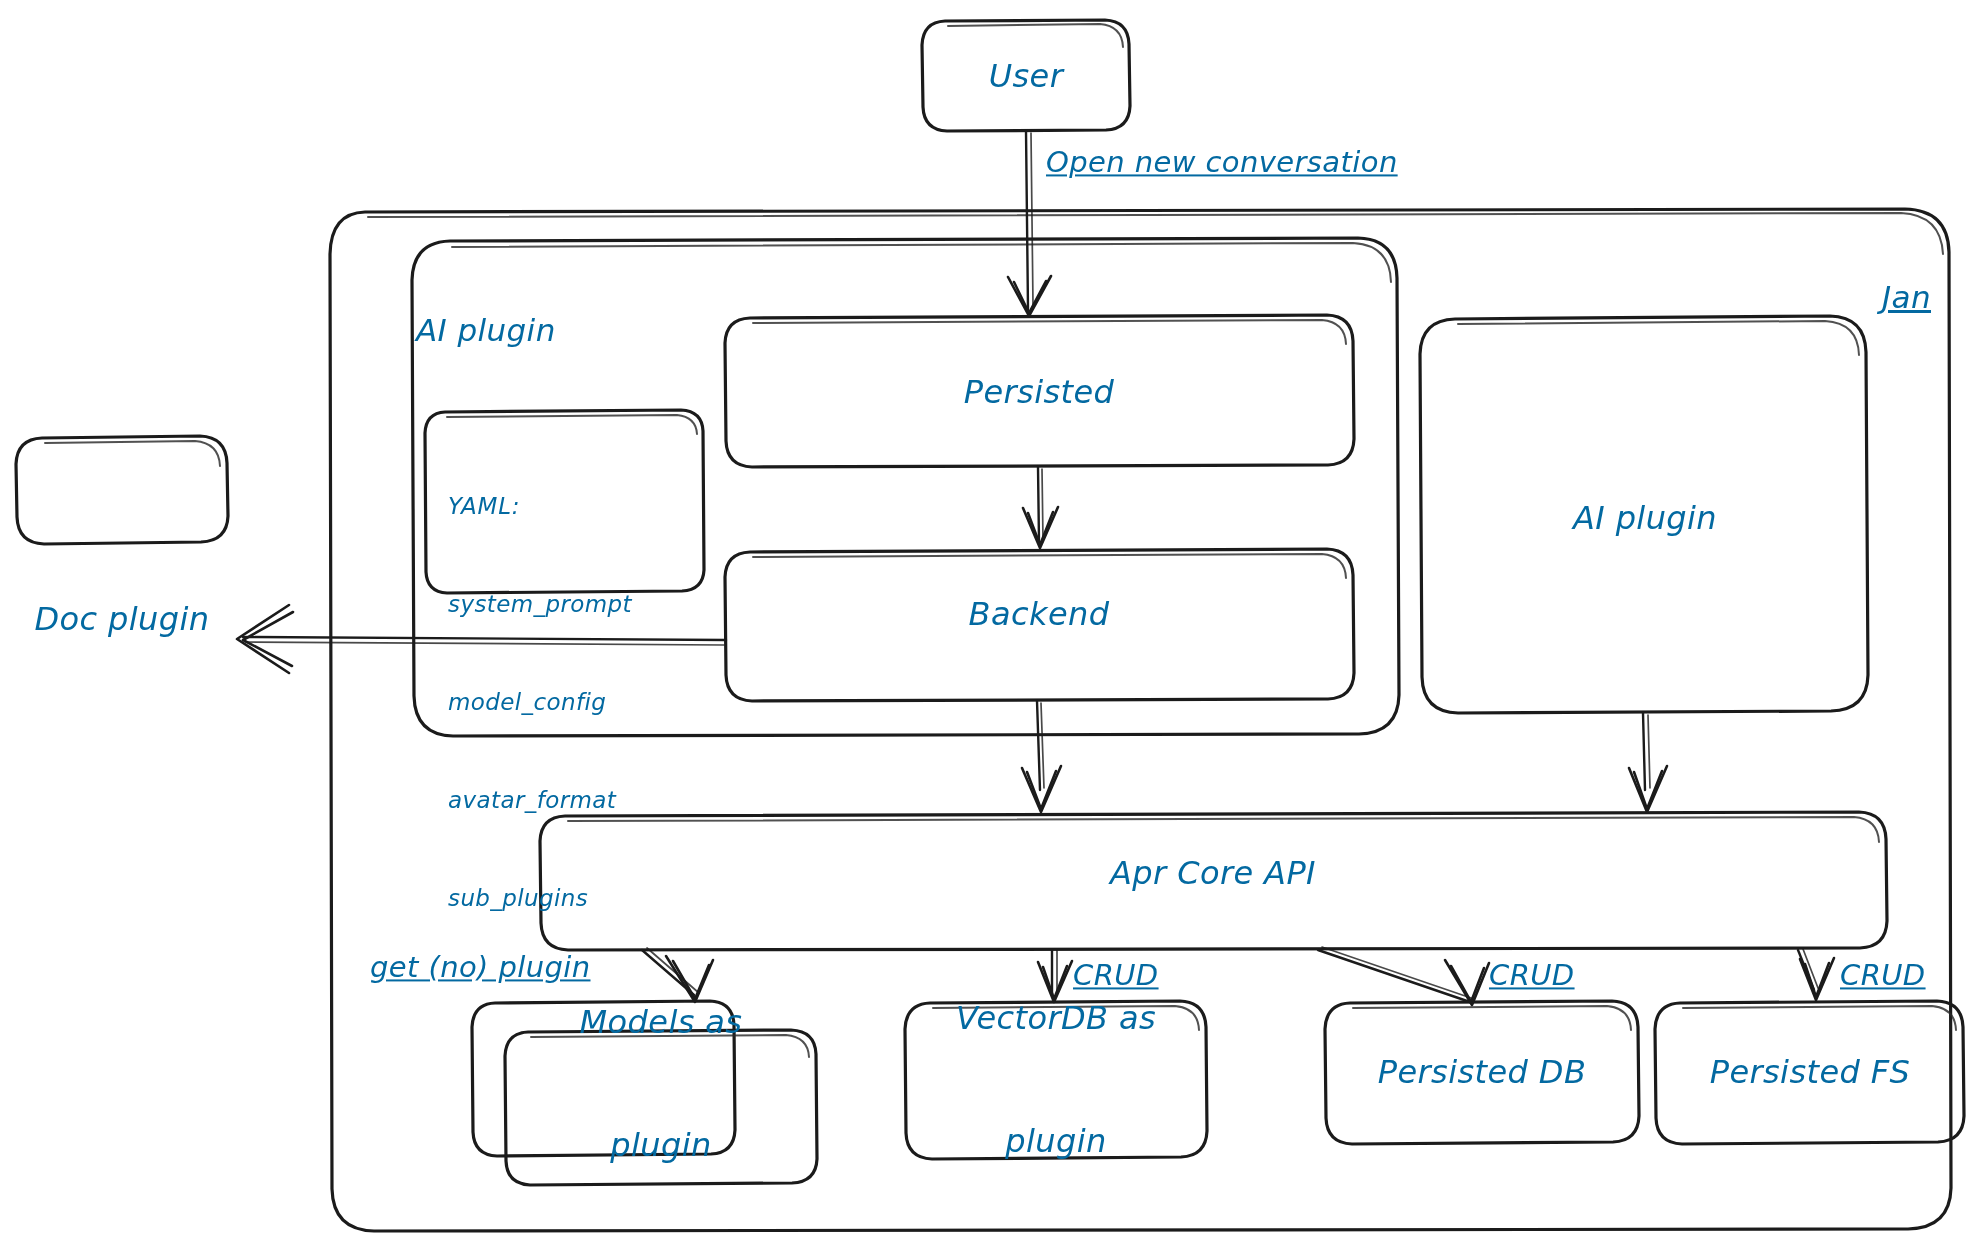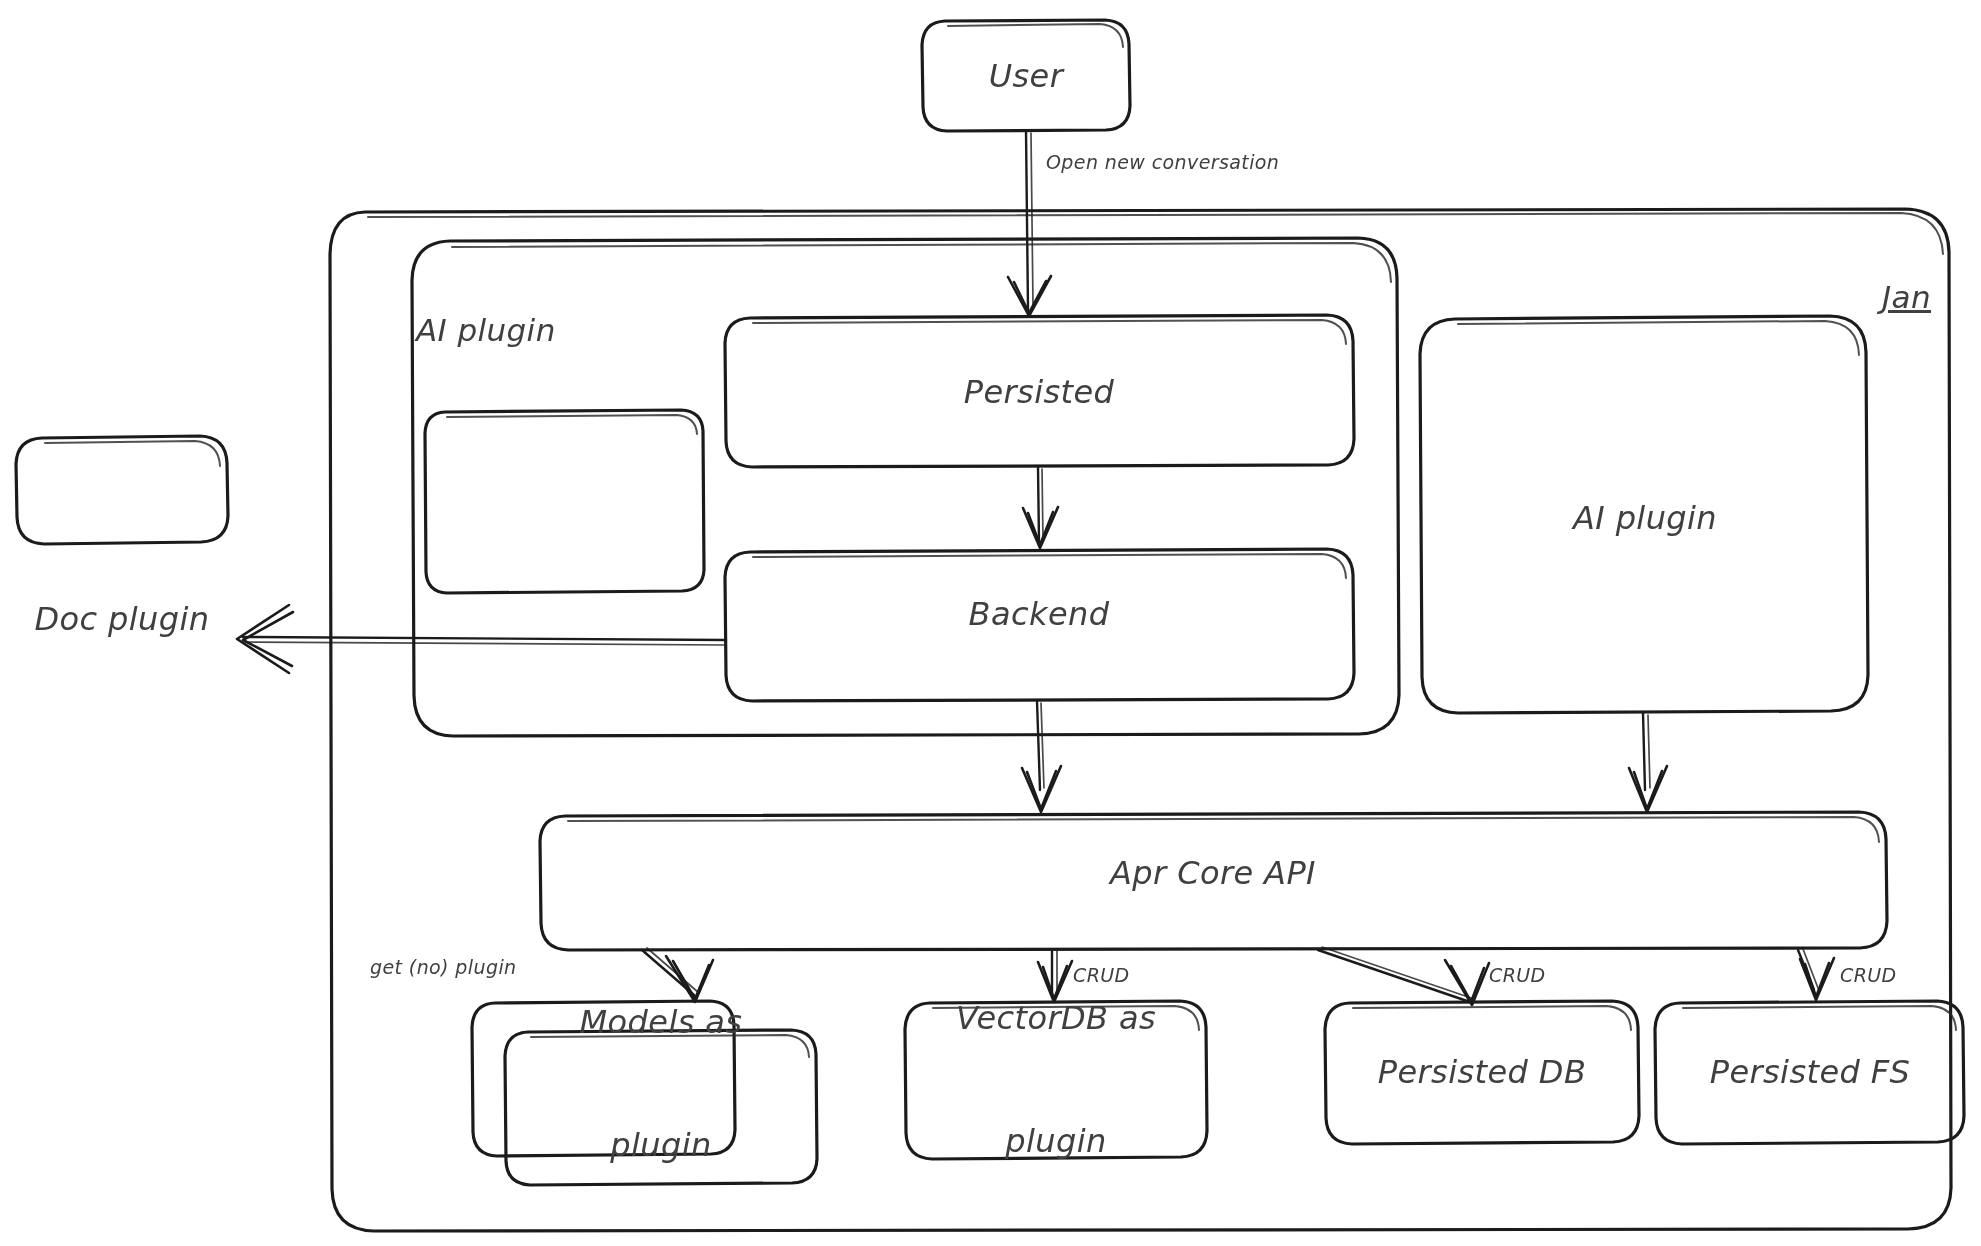"User" .lbl { color: #404040 -> #0369a1 }
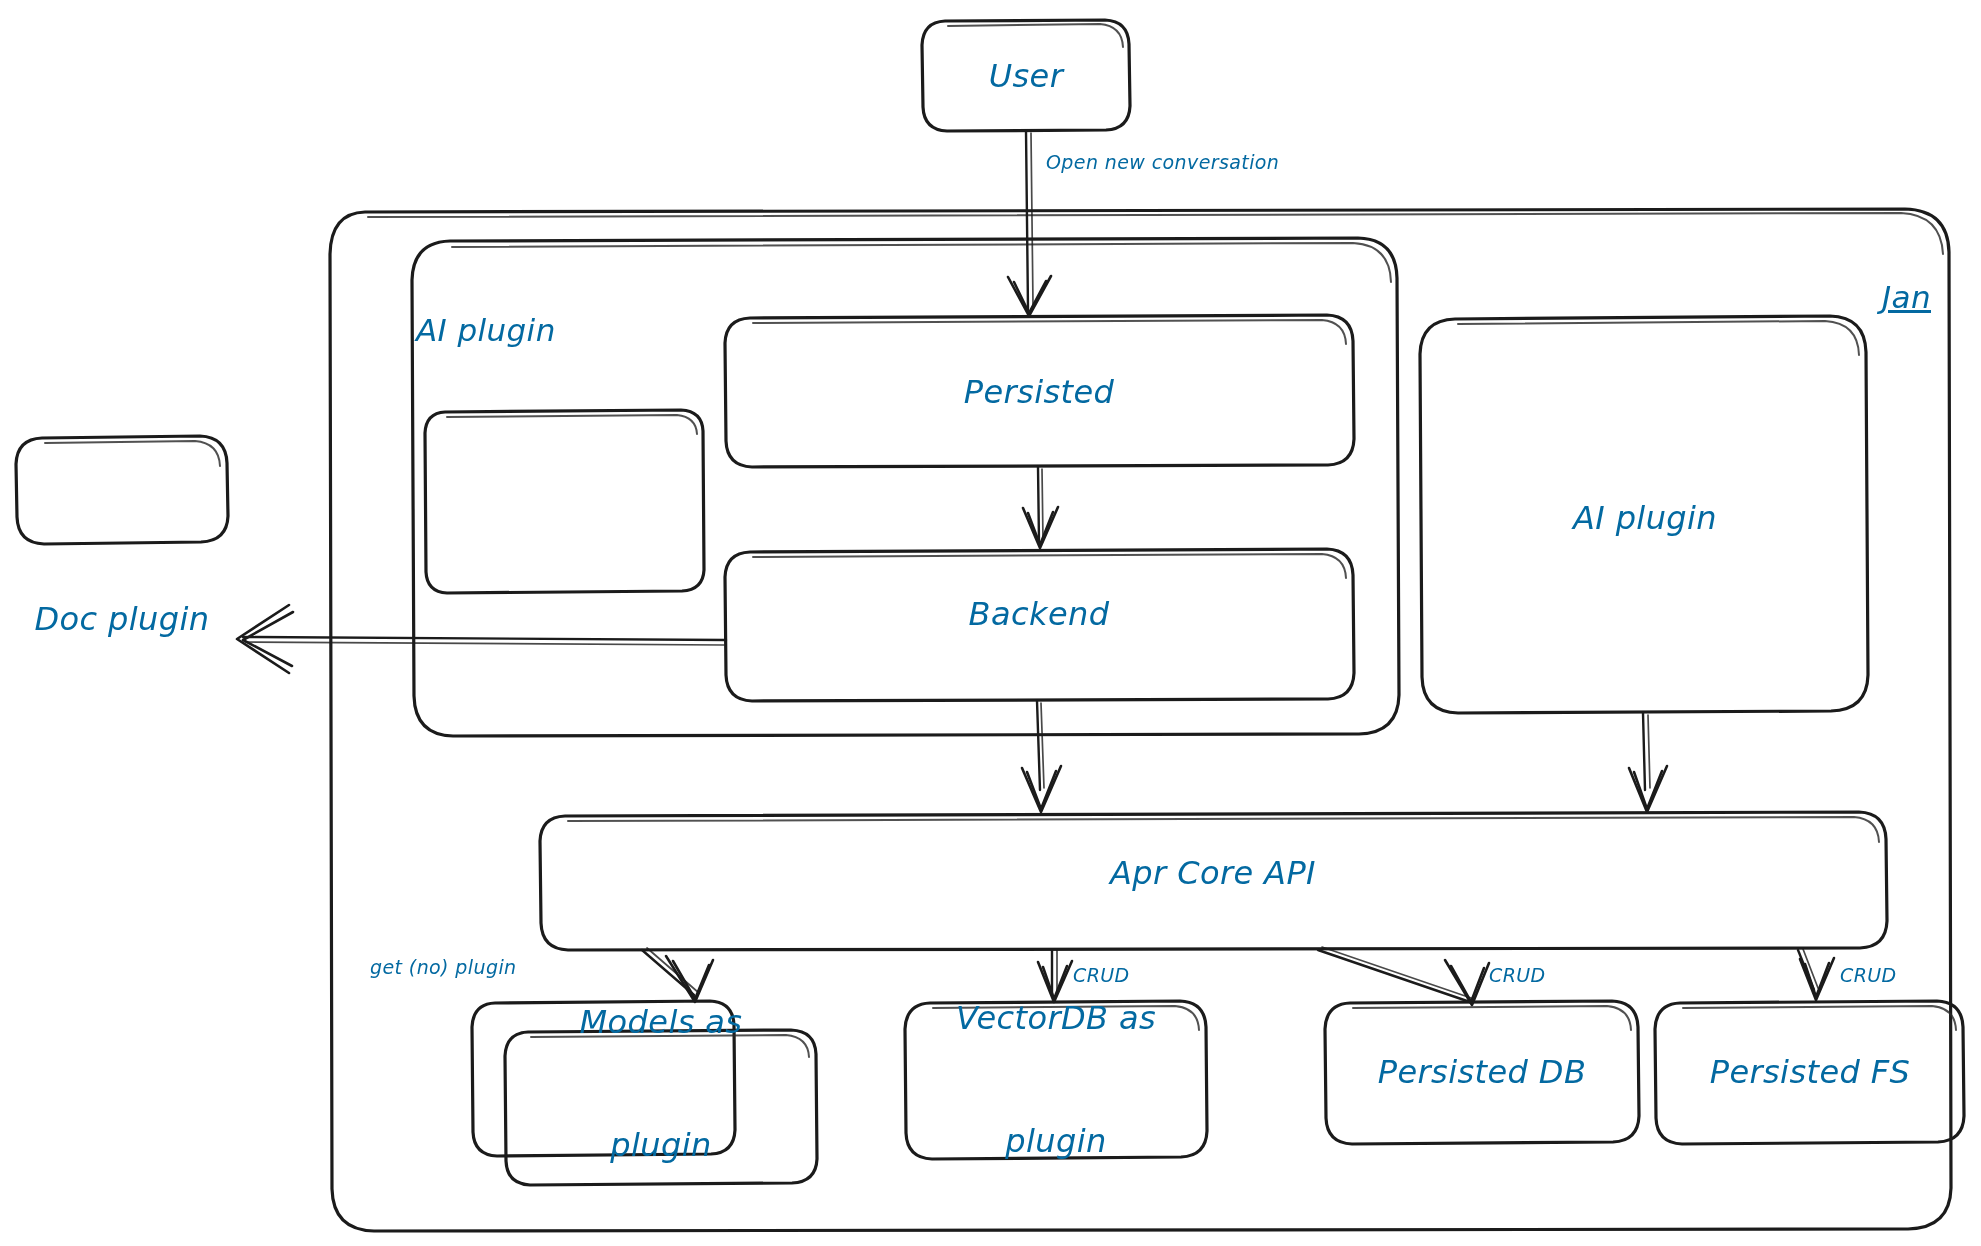"Open new conversation" .edge-label { font-size: 19px -> 29px; text-decoration: none -> underline }
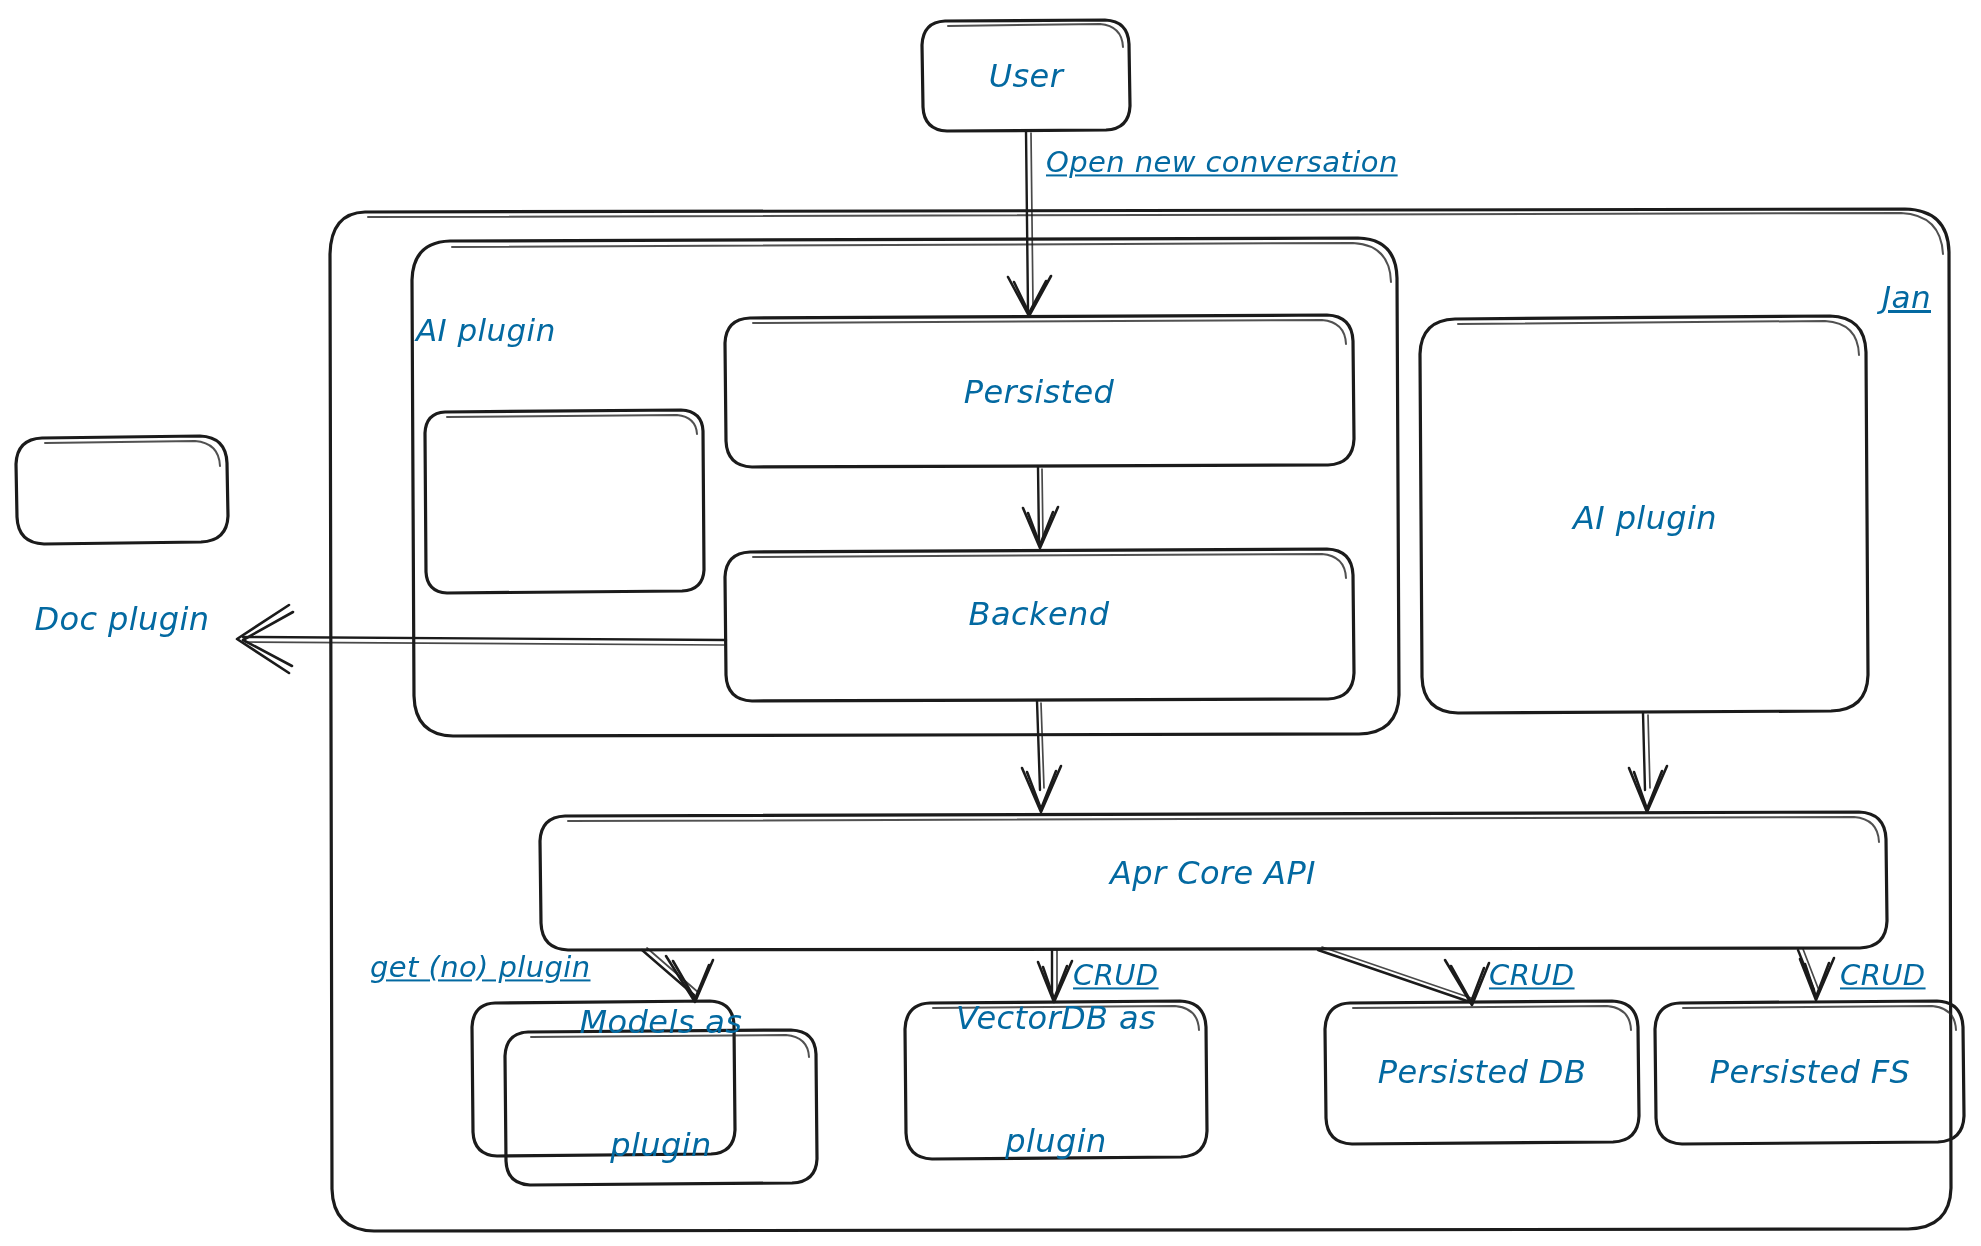"YAML:" div.lbl { html: none -> <div> <div>YAML:</div> <div>system_prompt</div> <div>model_config</div> <div>avatar_format</div> <div>sub_plugins</div> </div> }
